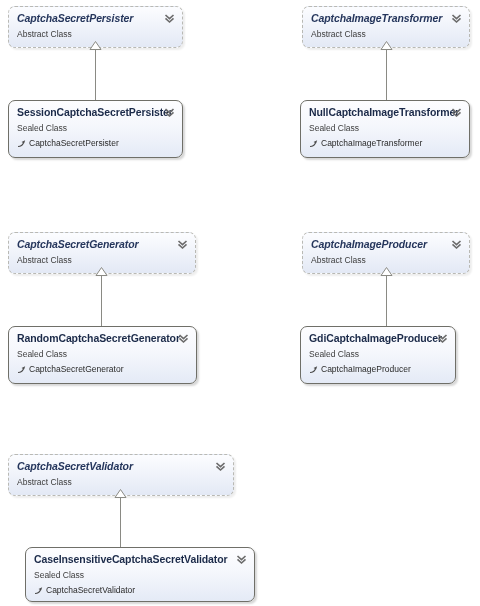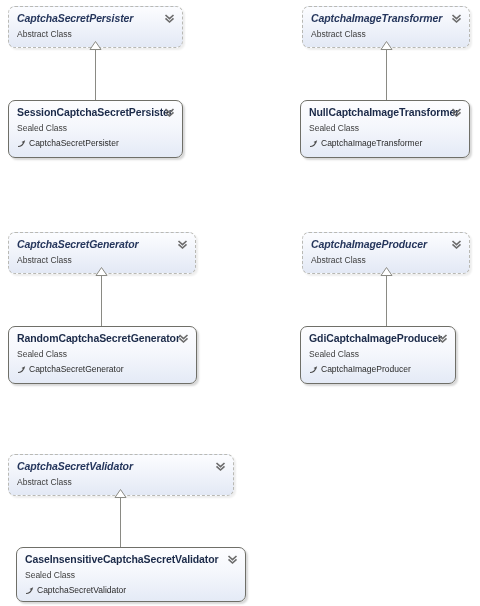"CaseInsensitiveCaptchaSecretValidator" div.cls { left: 16px -> 25px }
